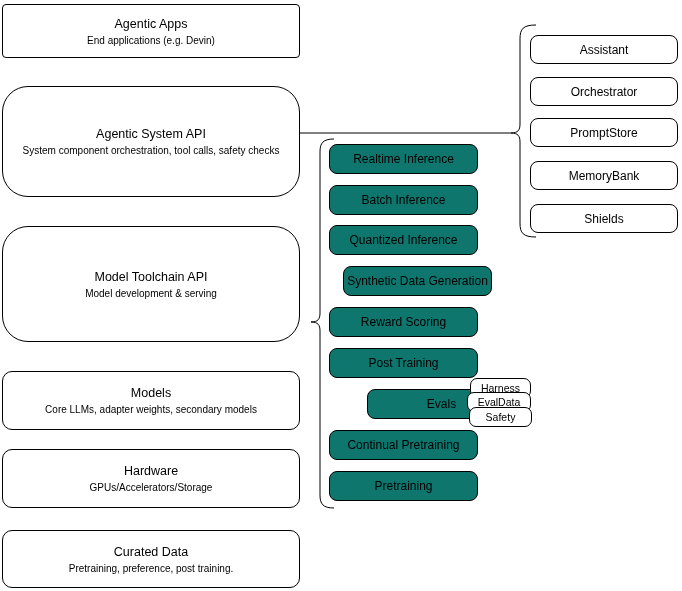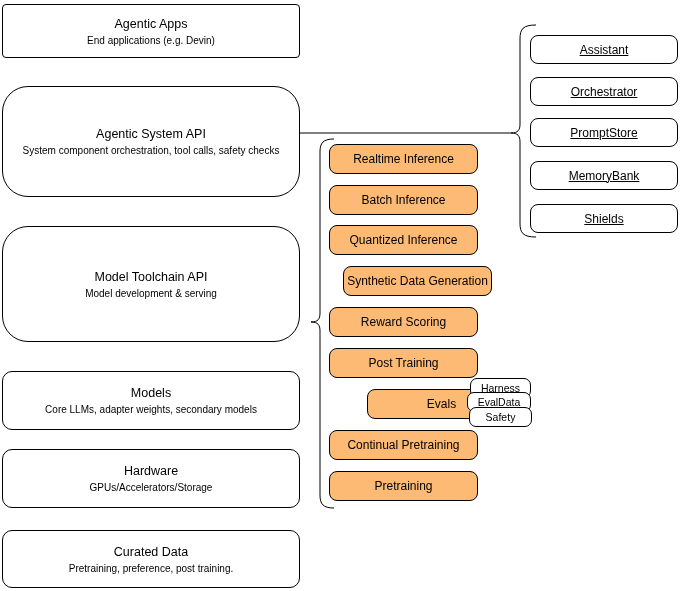"Assistant" .rbox { text-decoration: underline -> none }
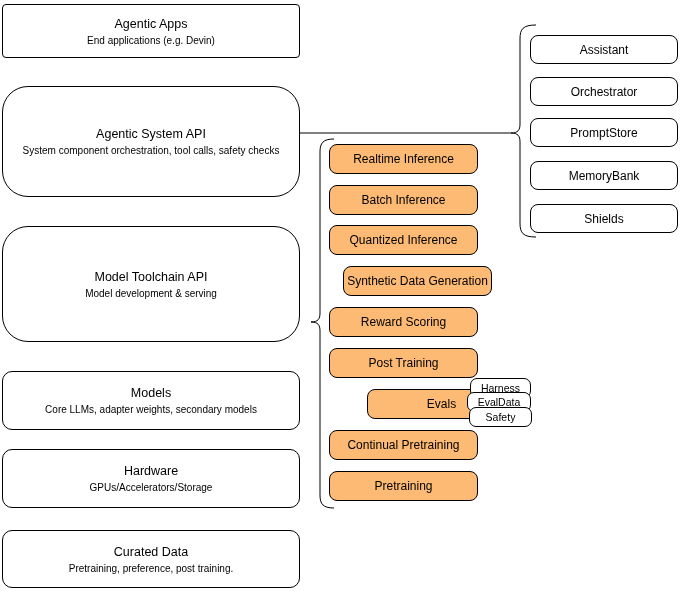"Realtime Inference" .mbox { background: #fdba74 -> #0f766e }
